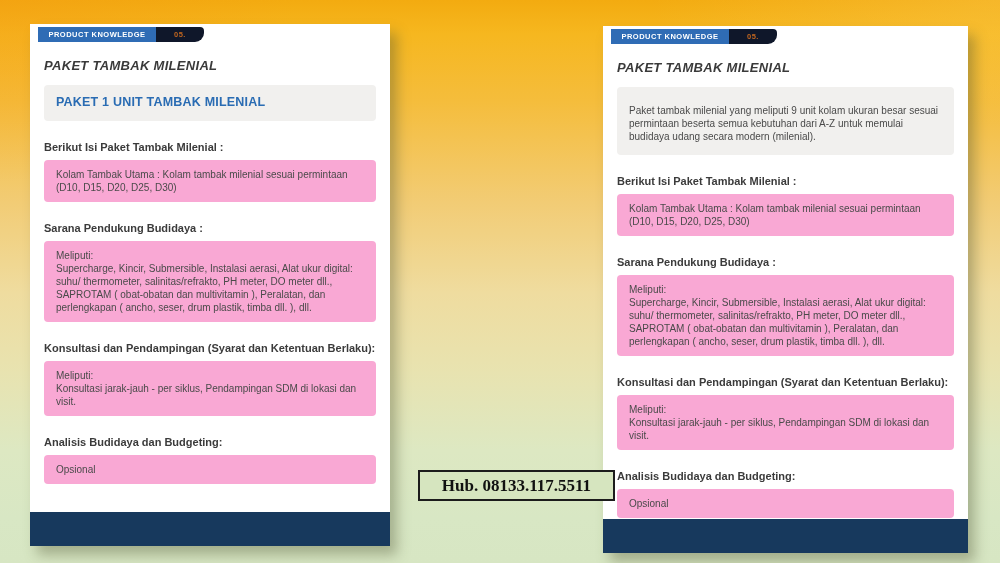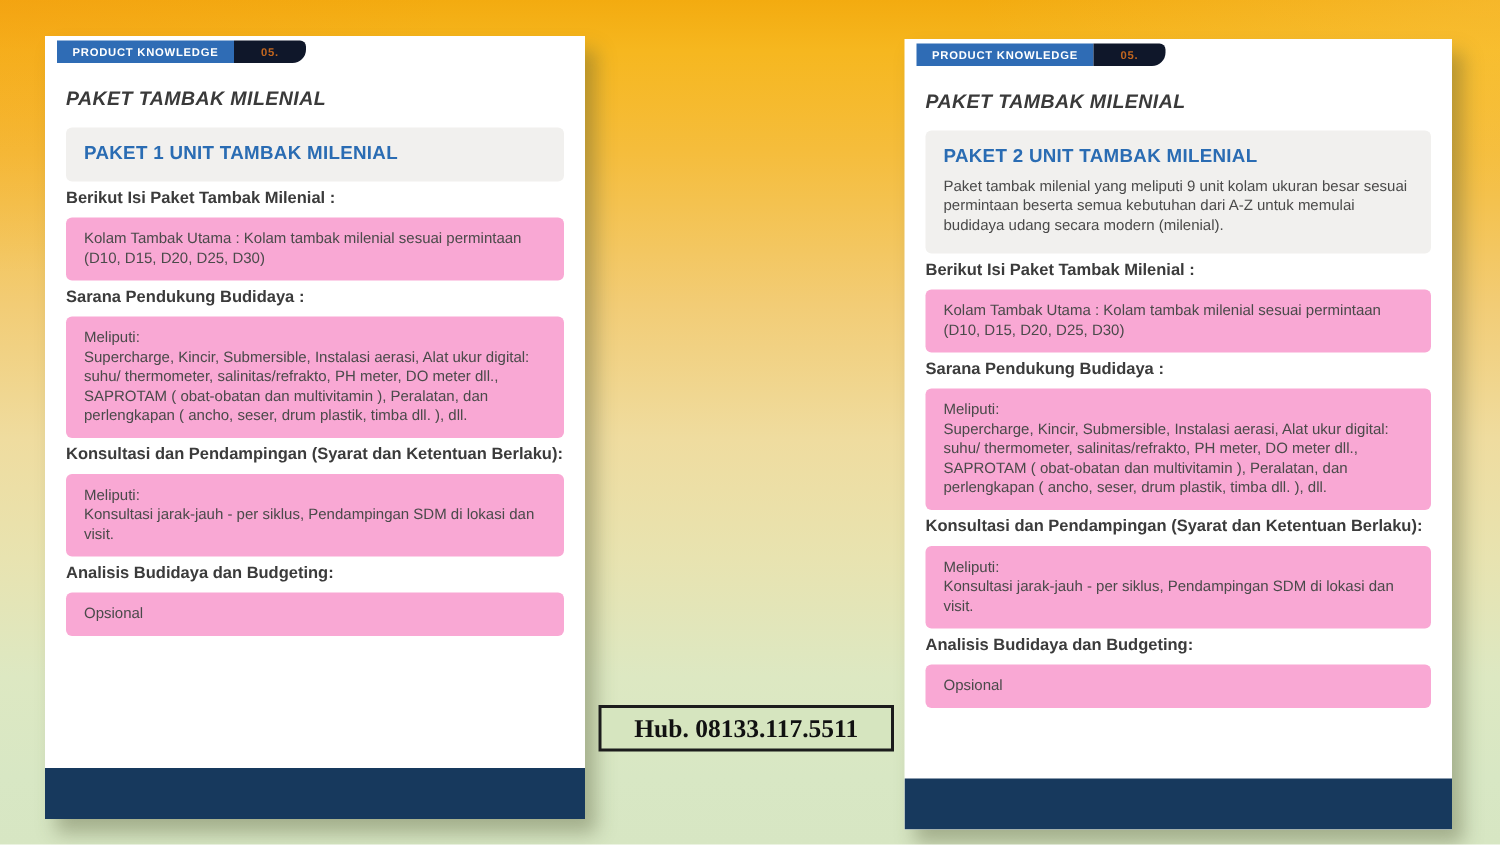"PAKET 2 UNIT TAMBAK MILENIAL" div.pkg-heading { html: <div>PAKET 2 UNIT TAMBAK MILENIAL</div> -> none }
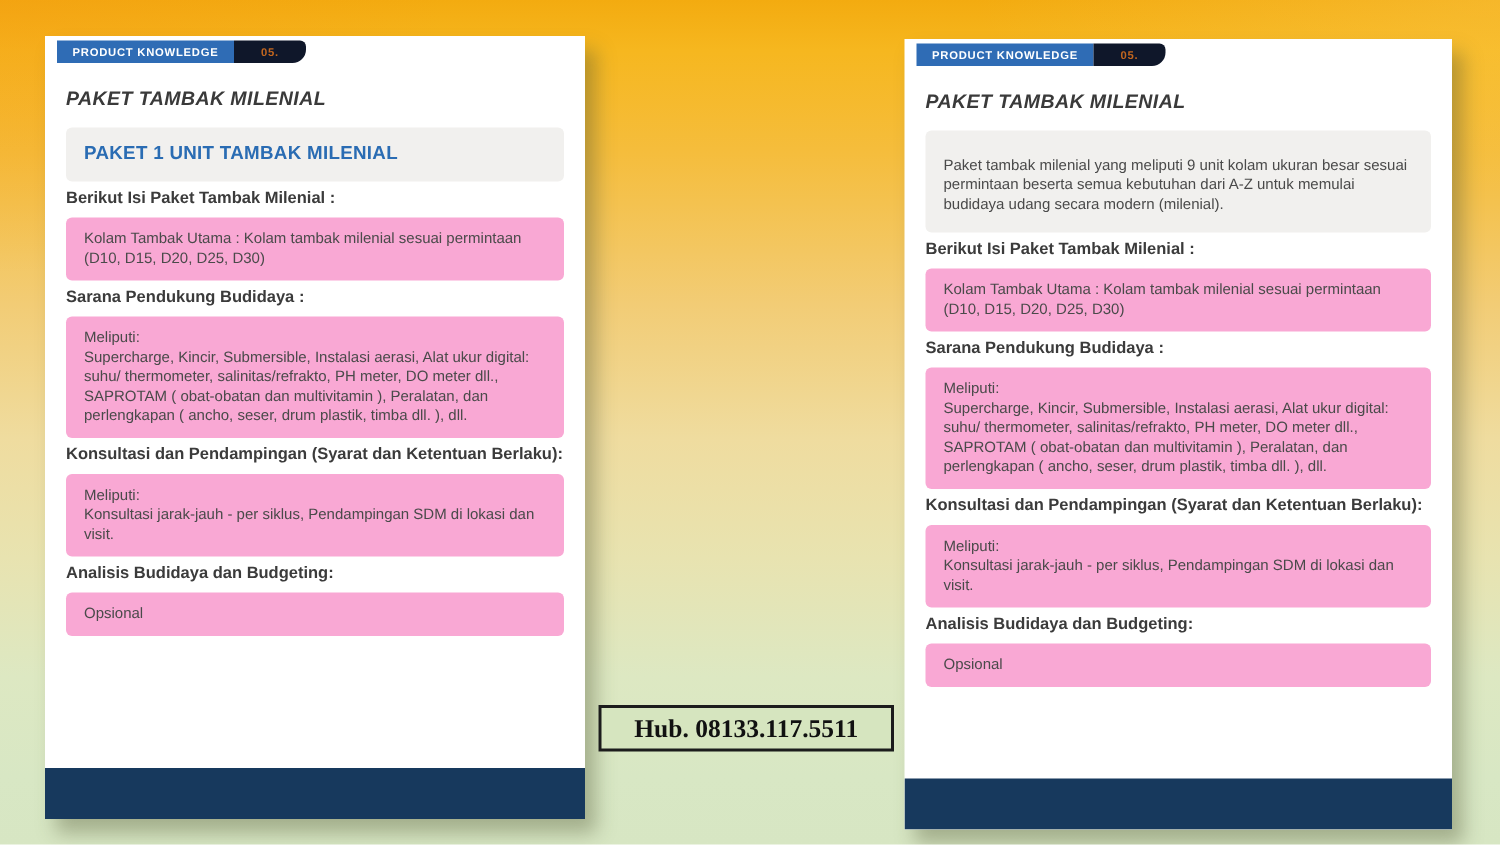"Berikut Isi Paket Tambak Milenial" .sec-heading { margin-top: 5px -> 20px }
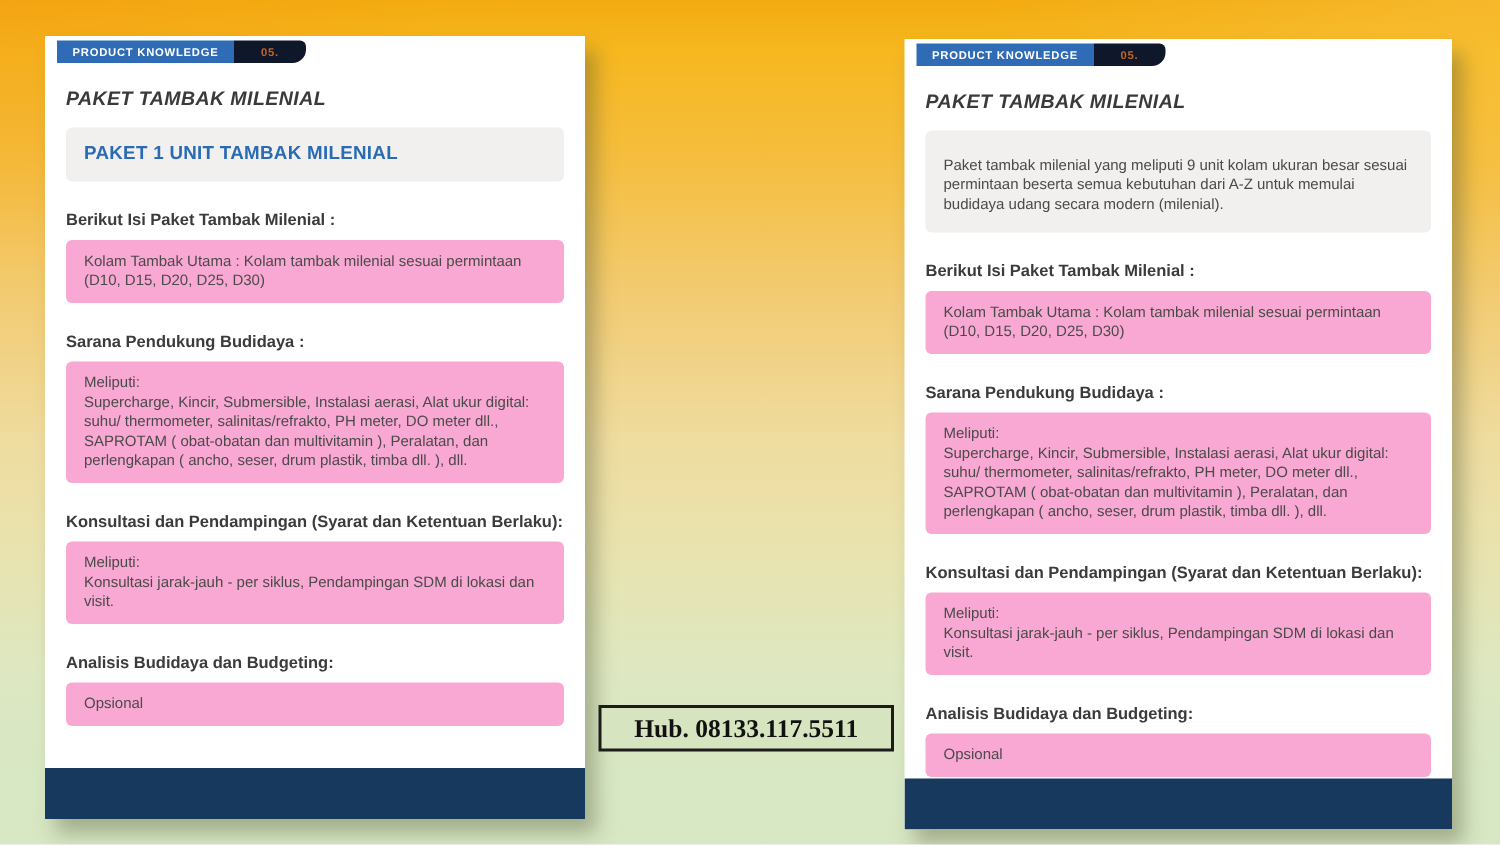"Hub. 08133.117.5511" .contact-box { left: 399px -> 418px }
